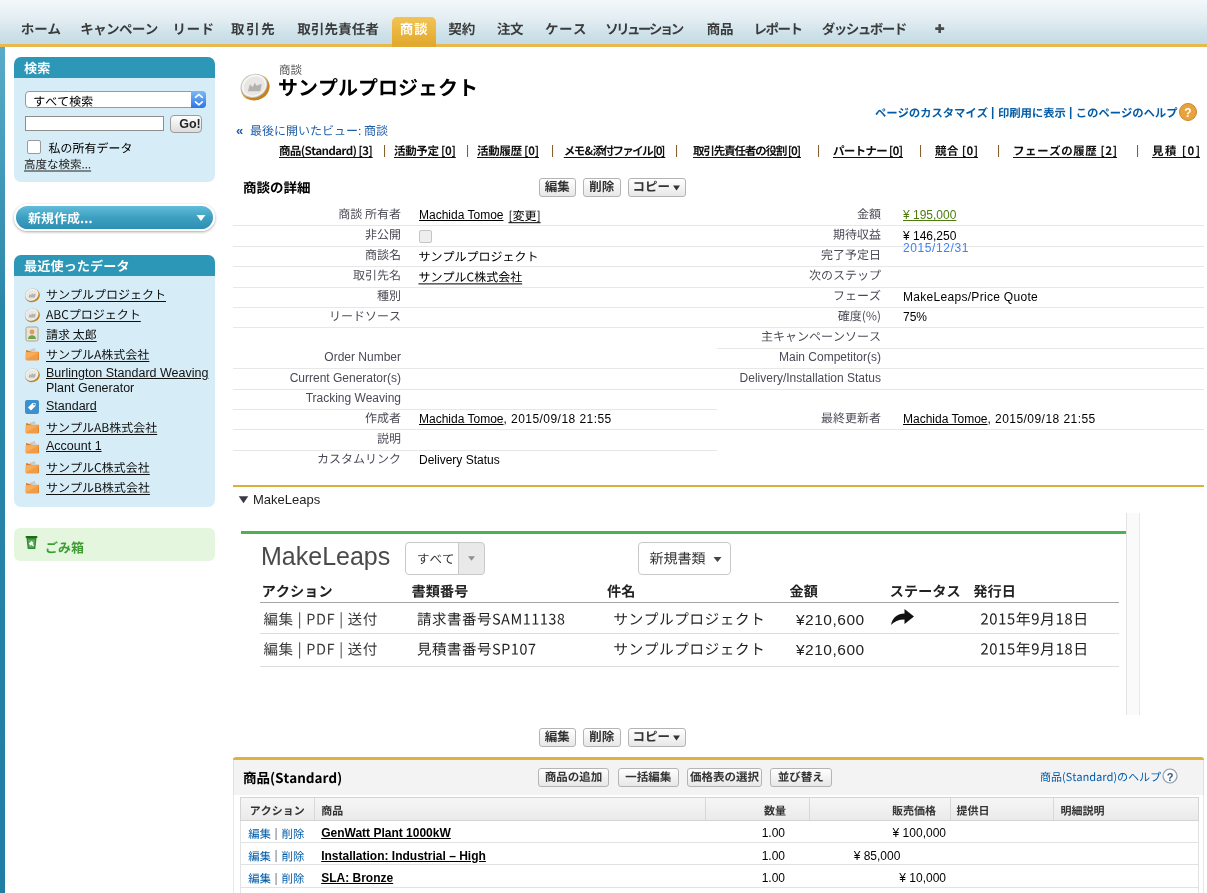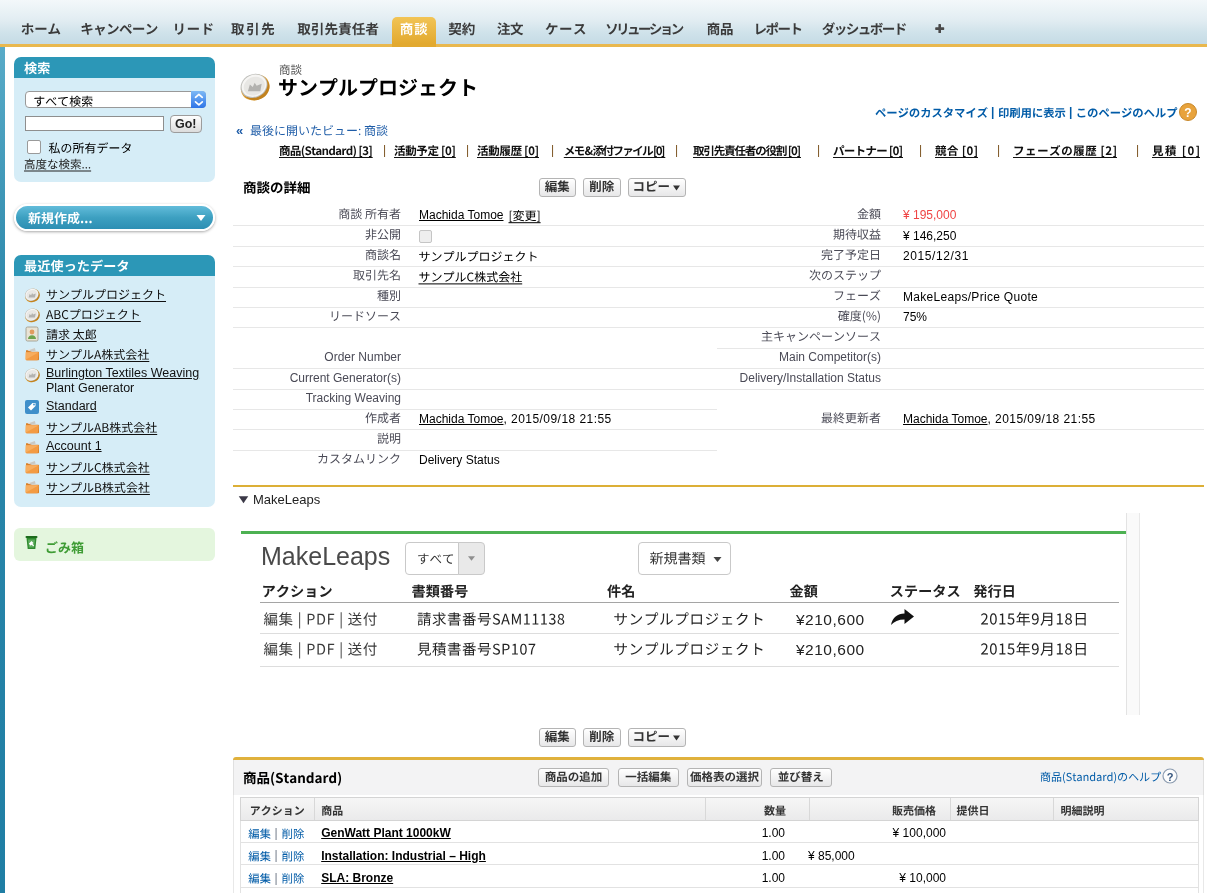"Go!" div { text-align: center -> right }
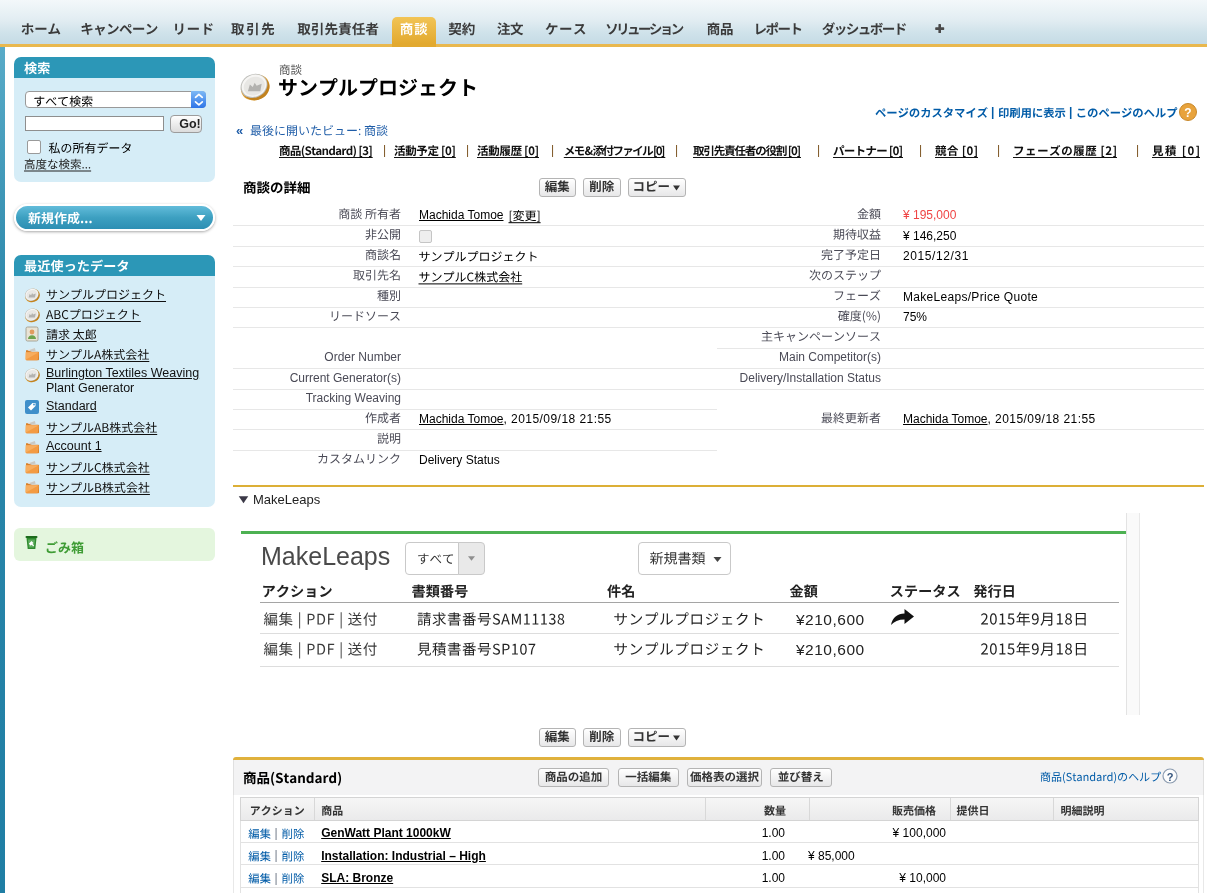"¥ 195,000" div { color: #ef4444 -> #4d7c0f; text-decoration: none -> underline }
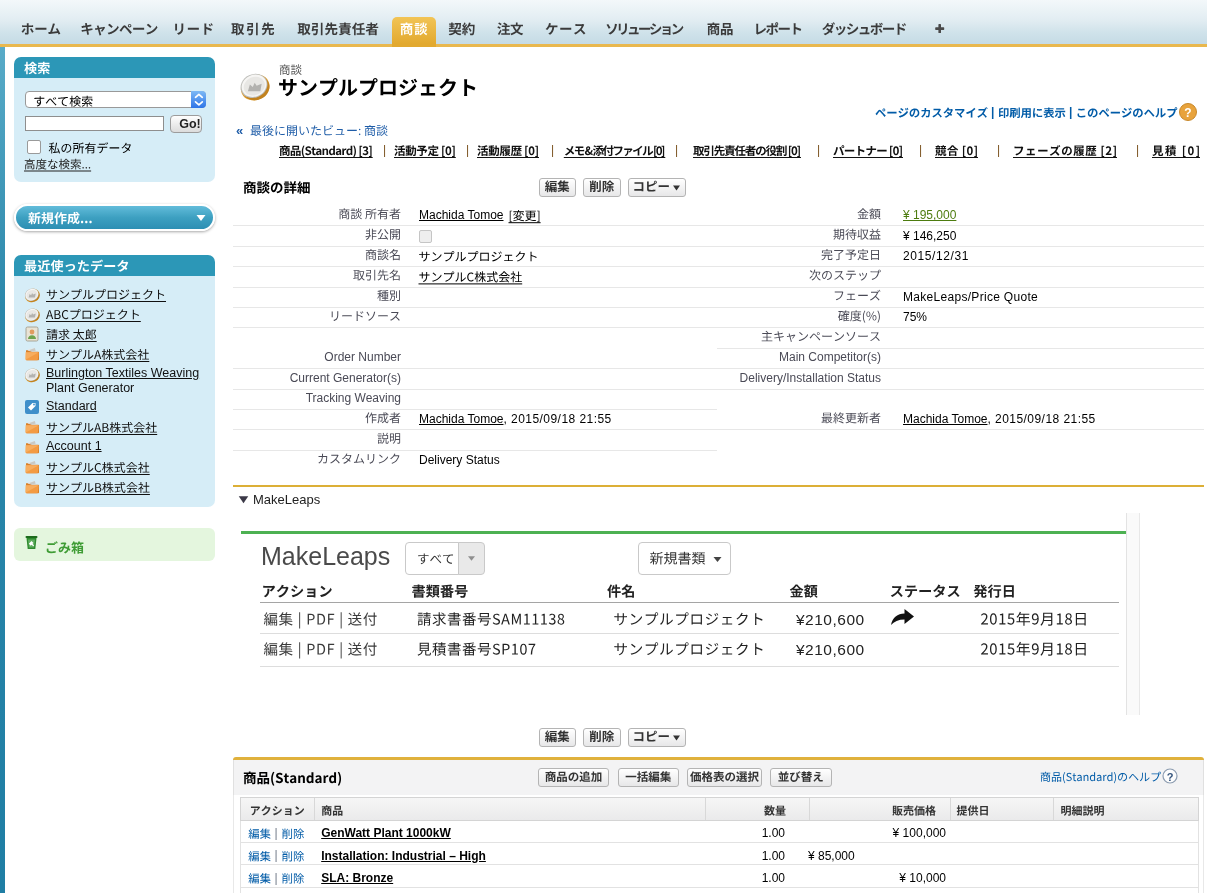"2015/12/31" div { color: #000000 -> #3b82f6; top: 249.0px -> 241px }
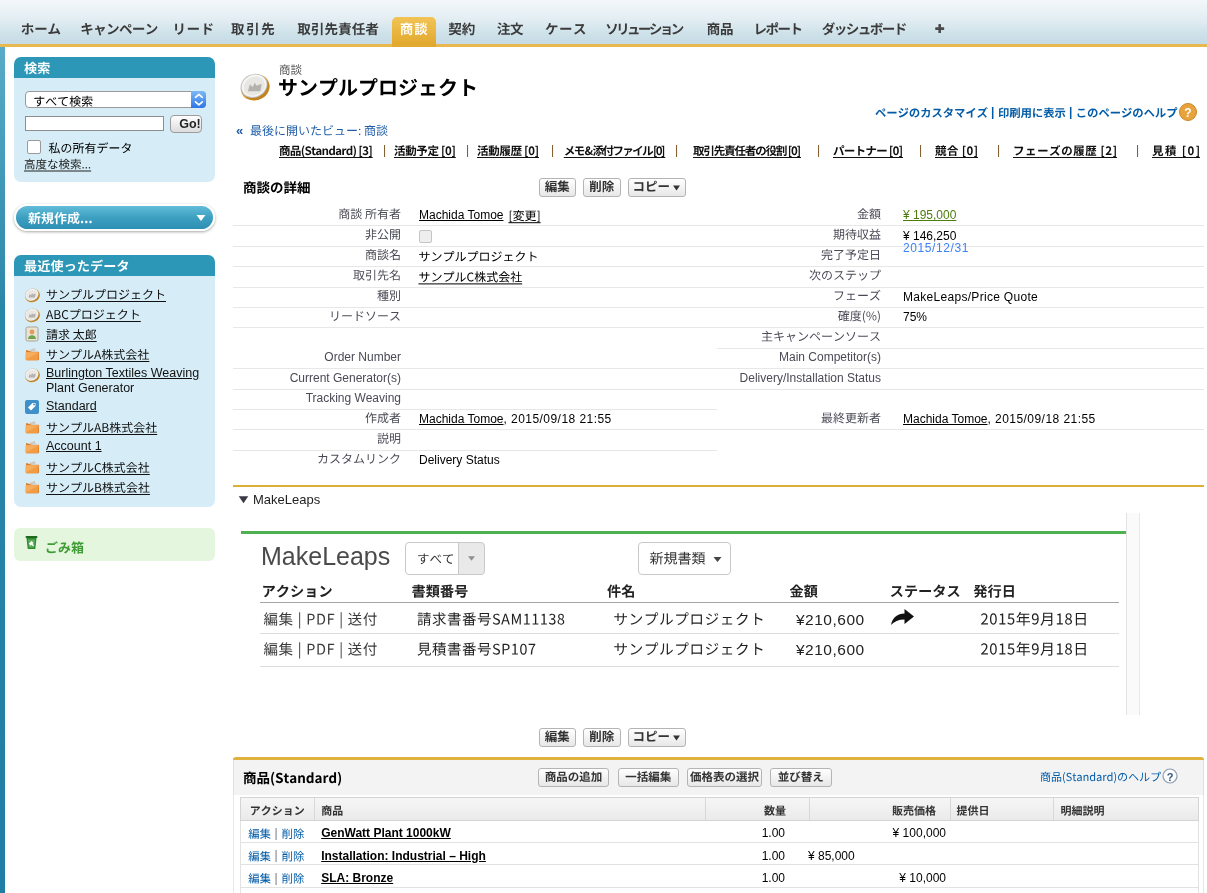"Burlington Textiles Weaving" div { text: Textiles -> Standard }
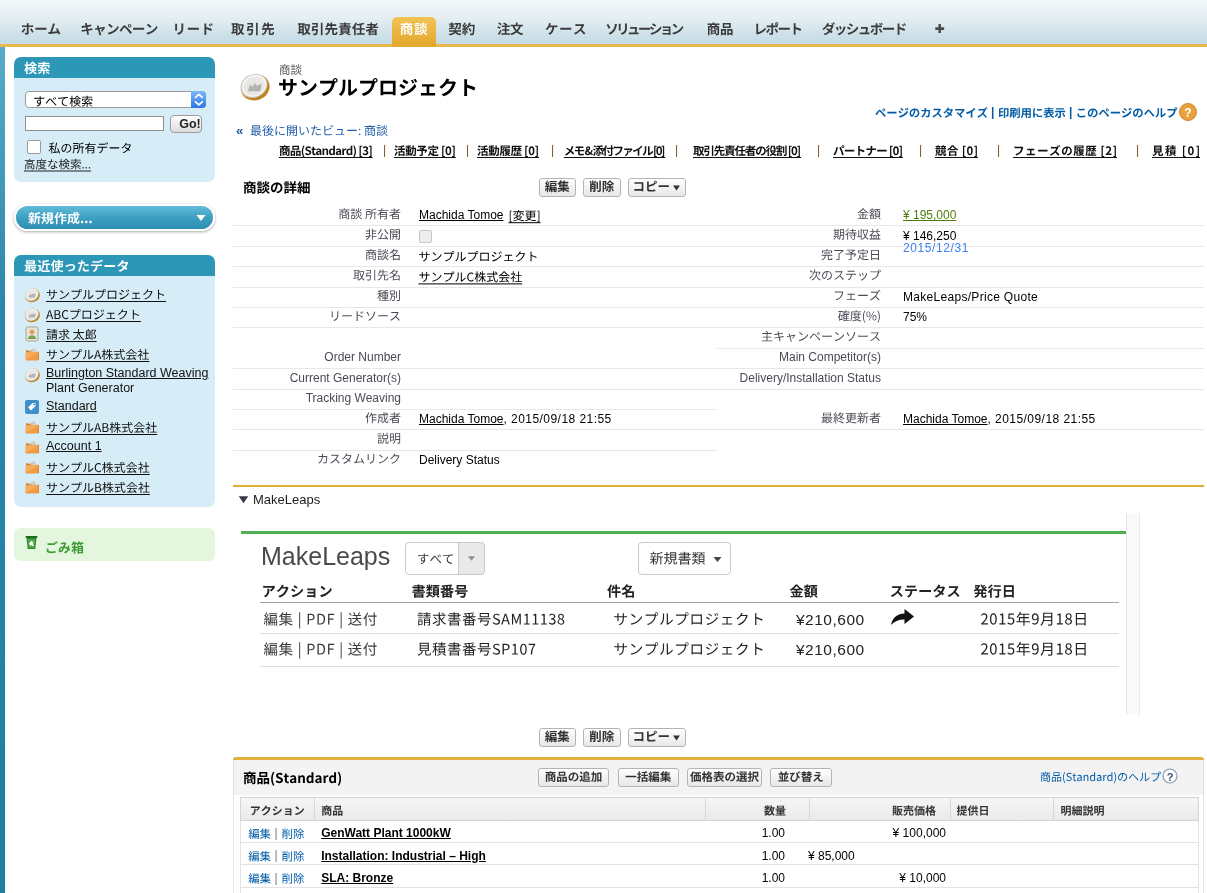"¥ 85,000" div { text-align: left -> center }
